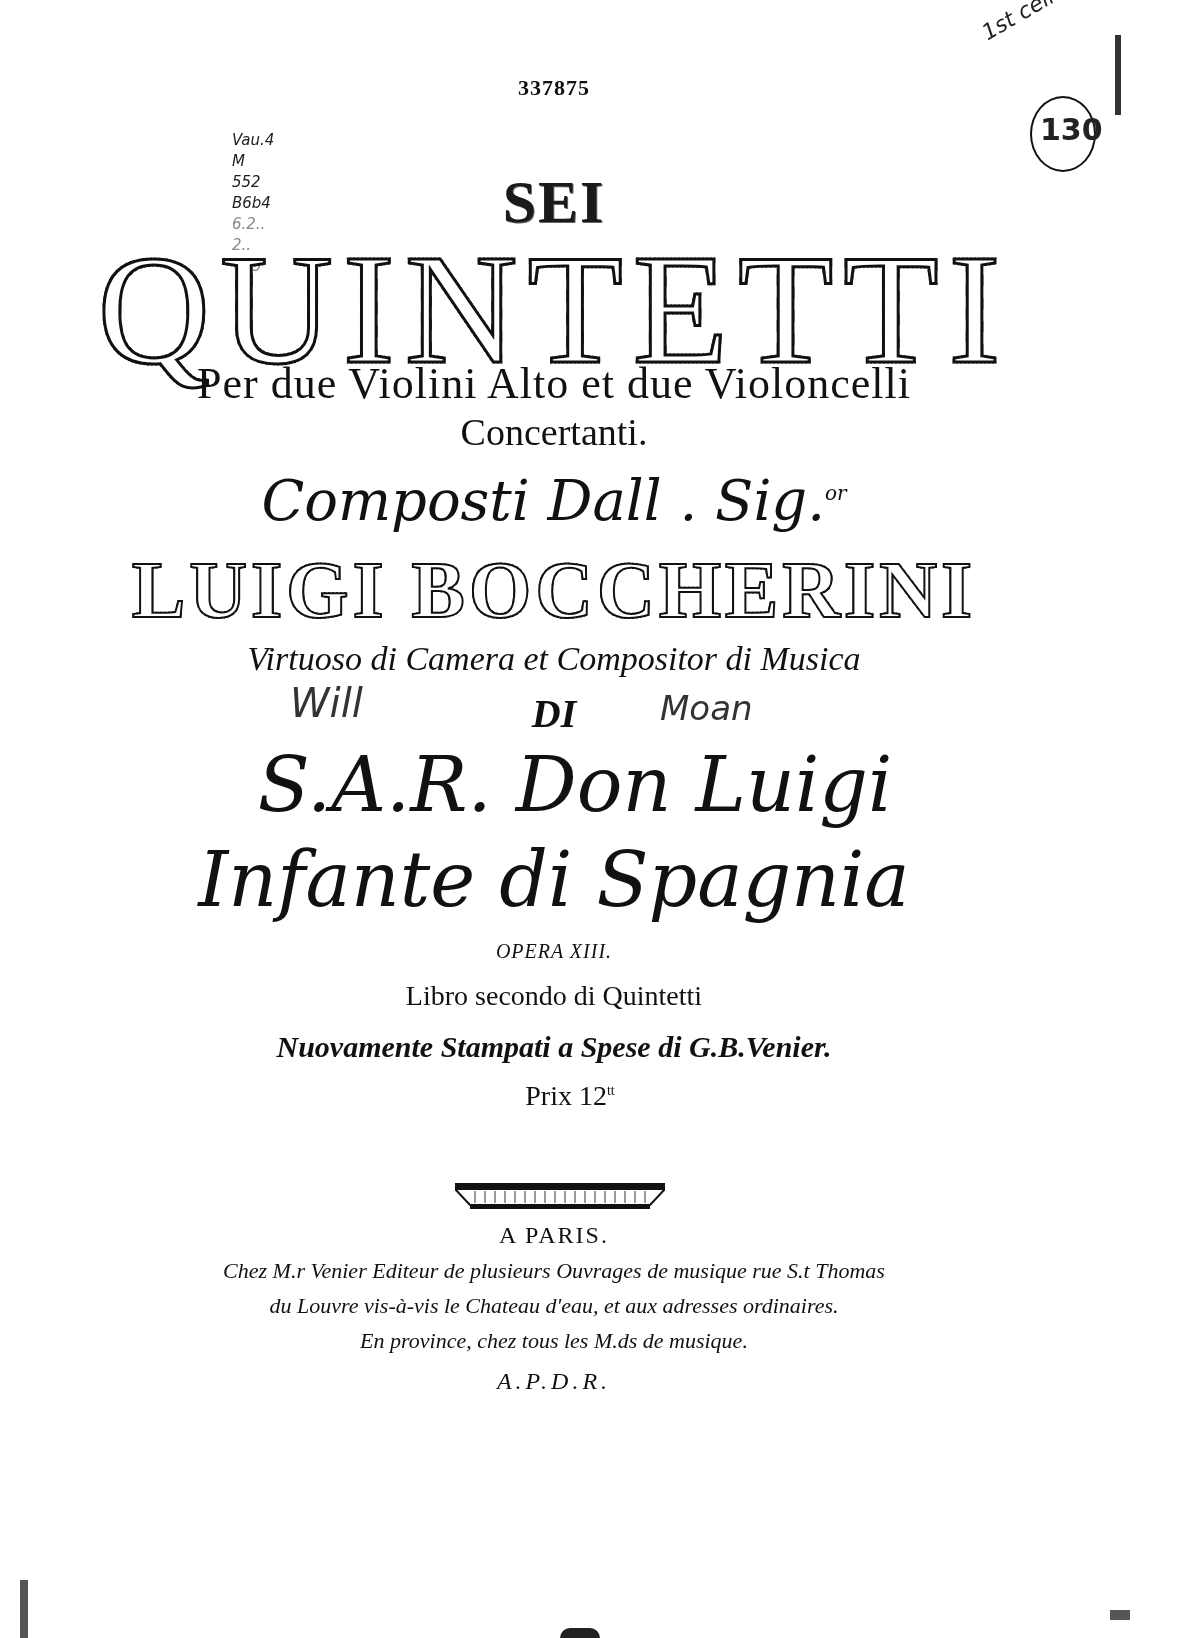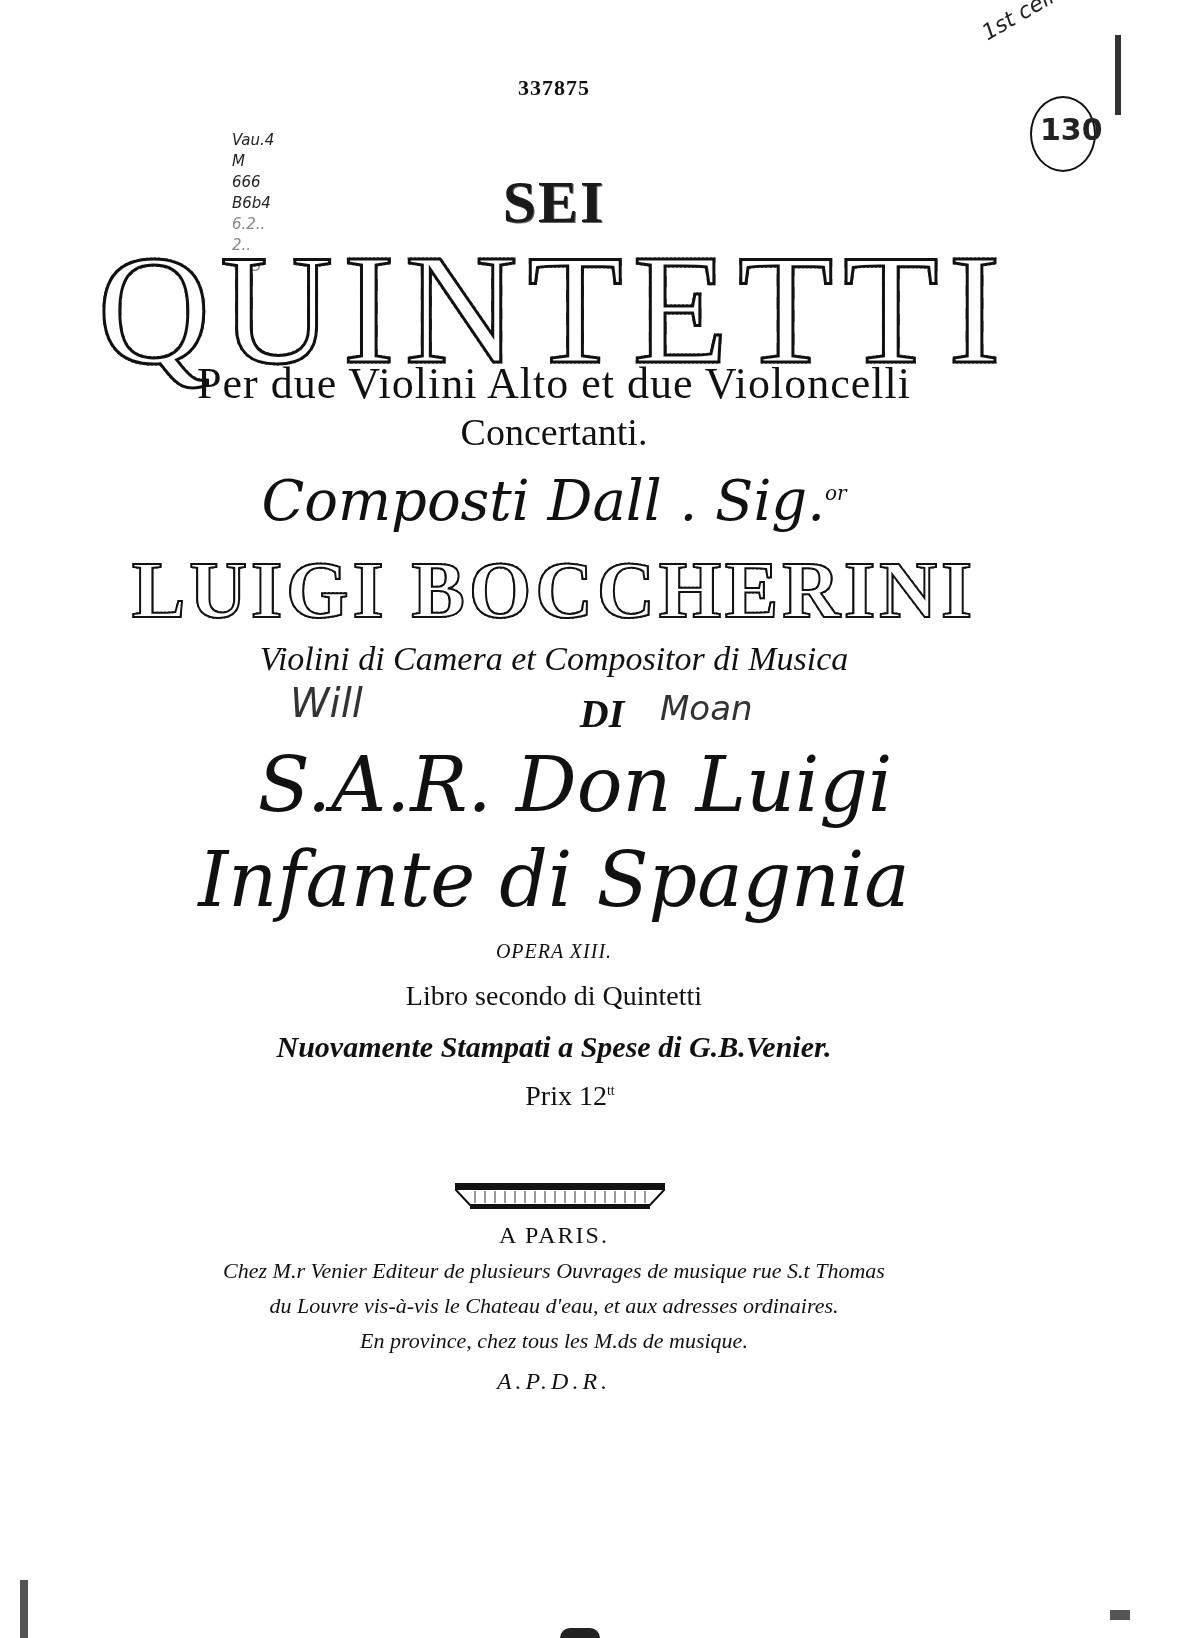"666" div { text: 666 -> 552 }
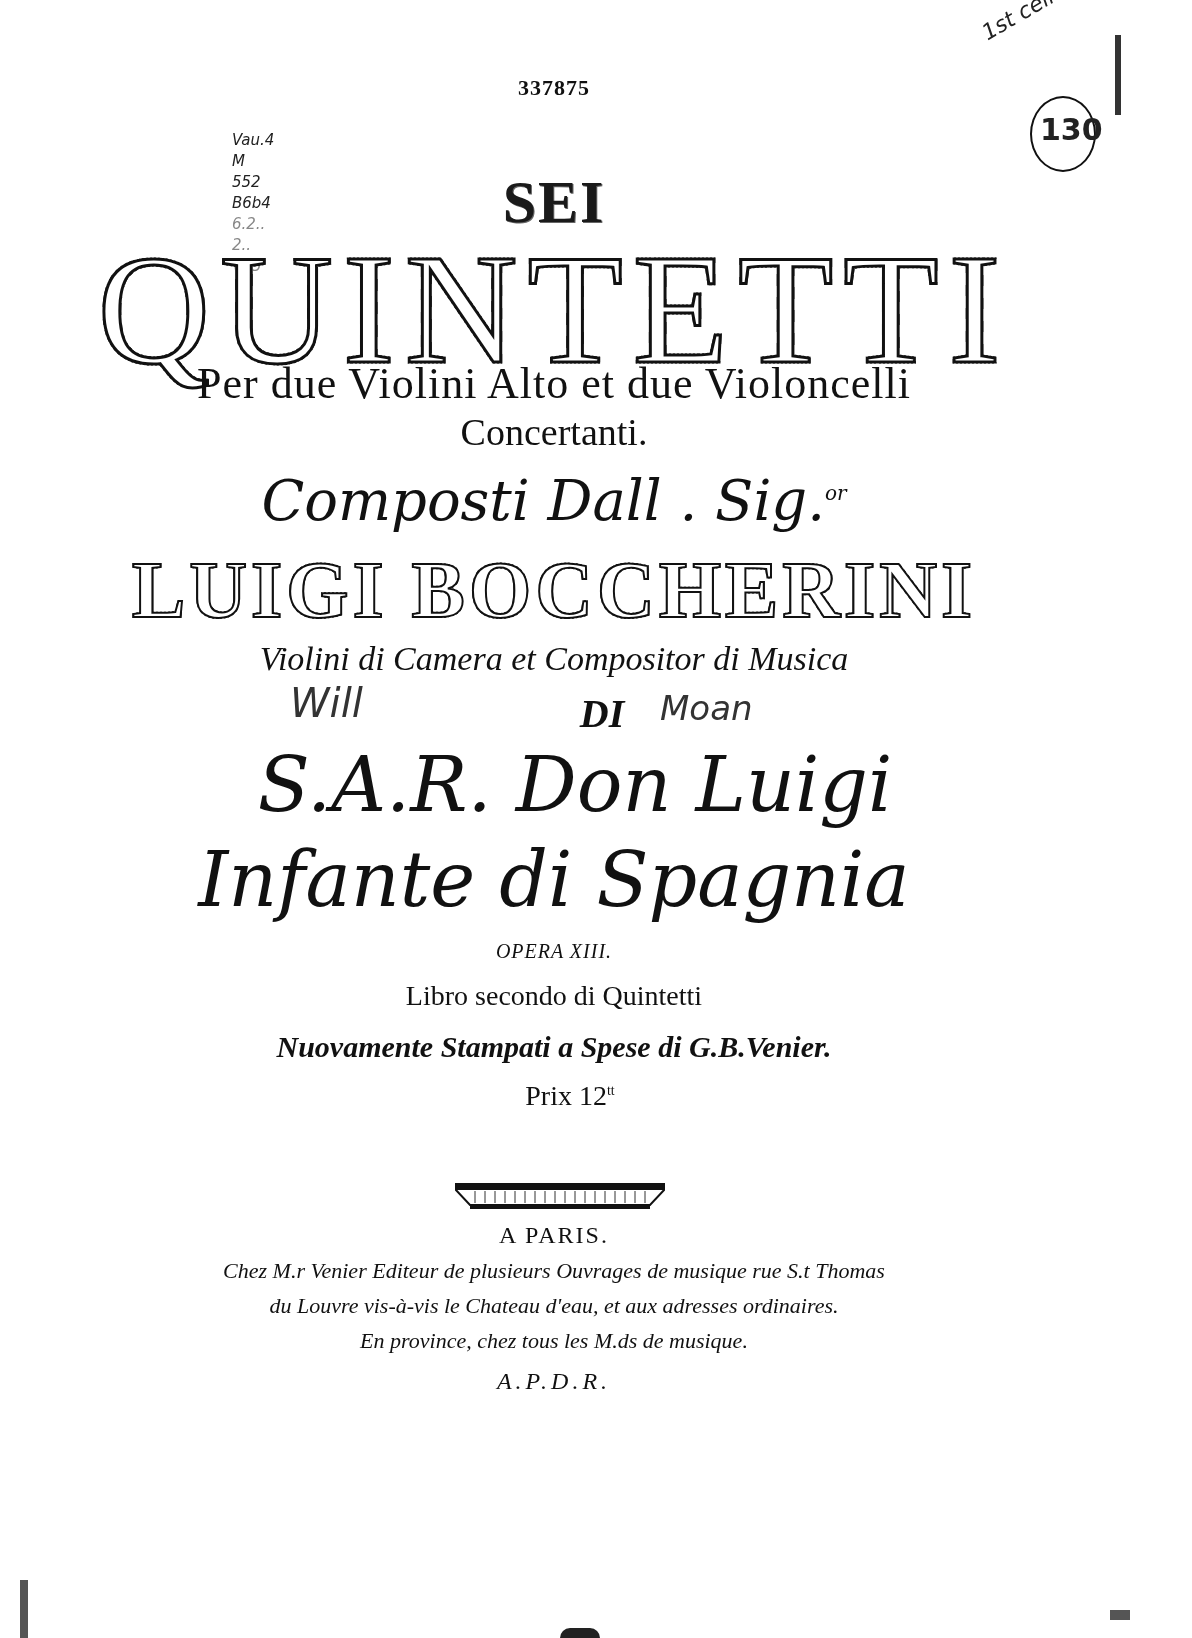"Violini di Camera et Compositor" div.abs { text: Violini -> Virtuoso }
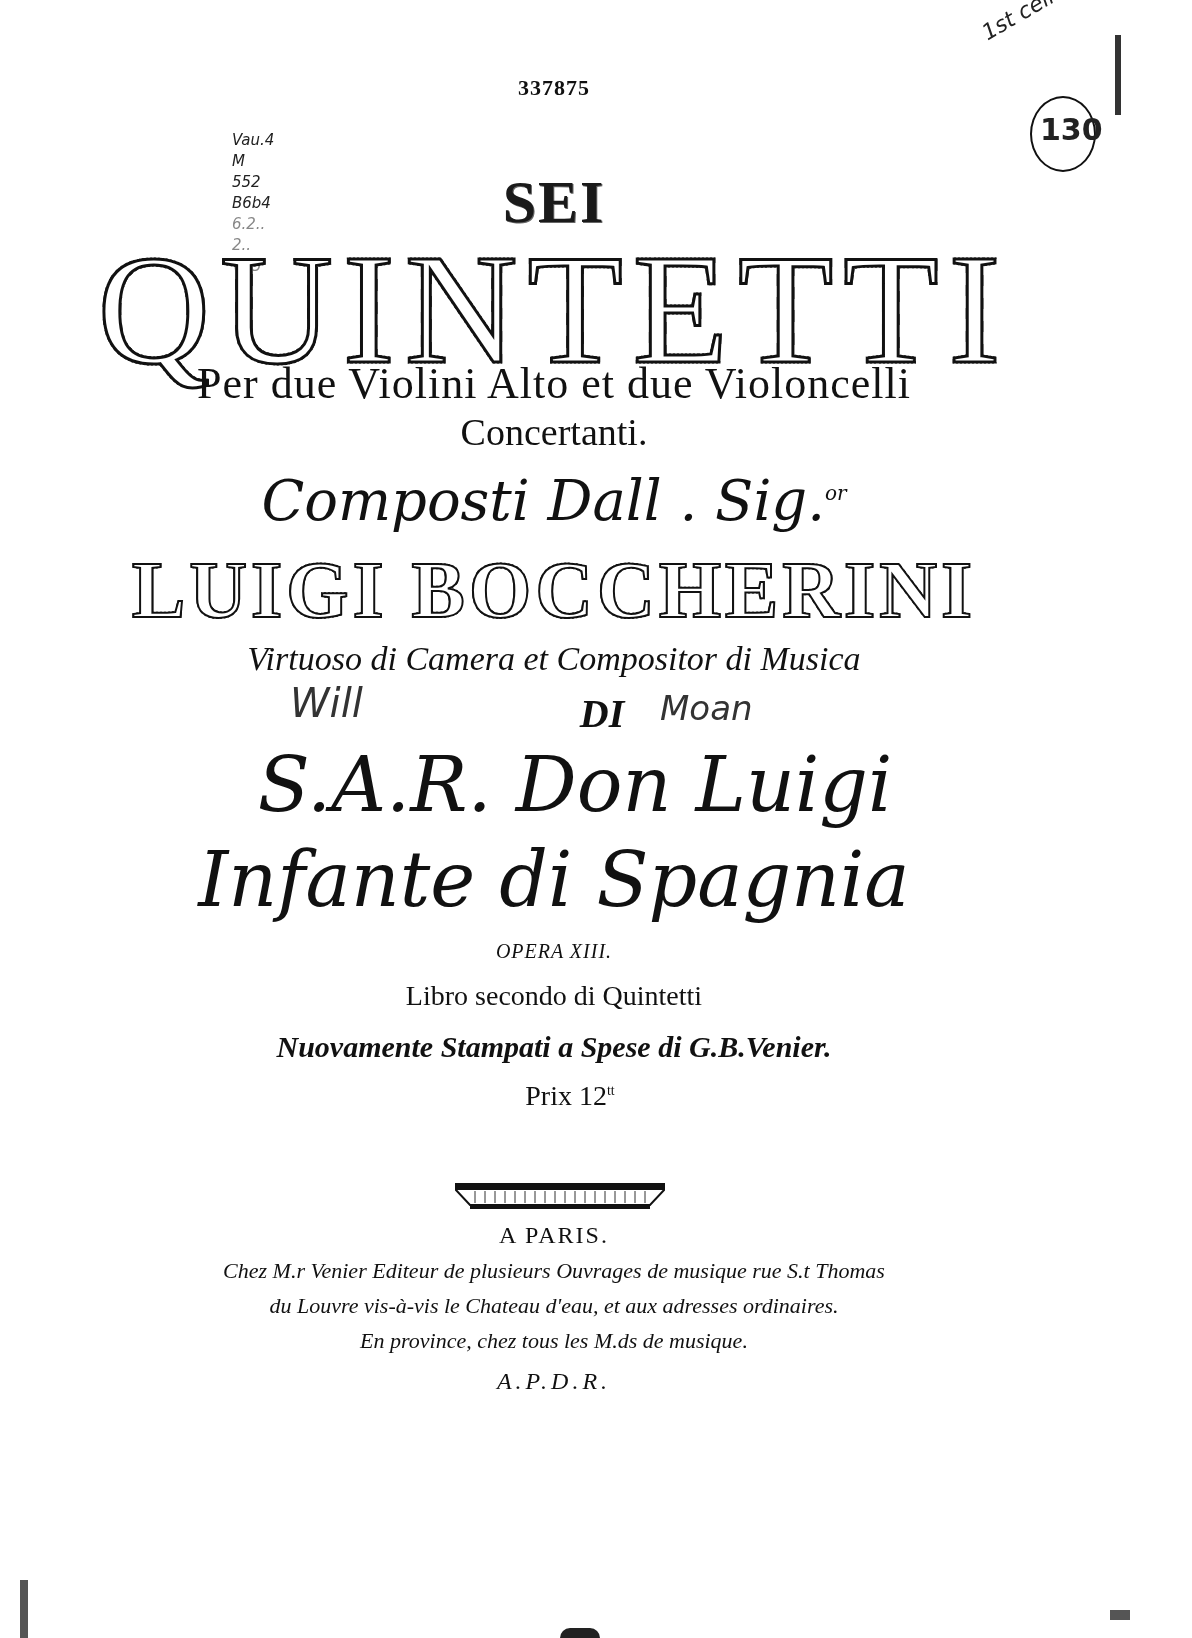"DI" div.abs { padding-left: 48px -> none }
